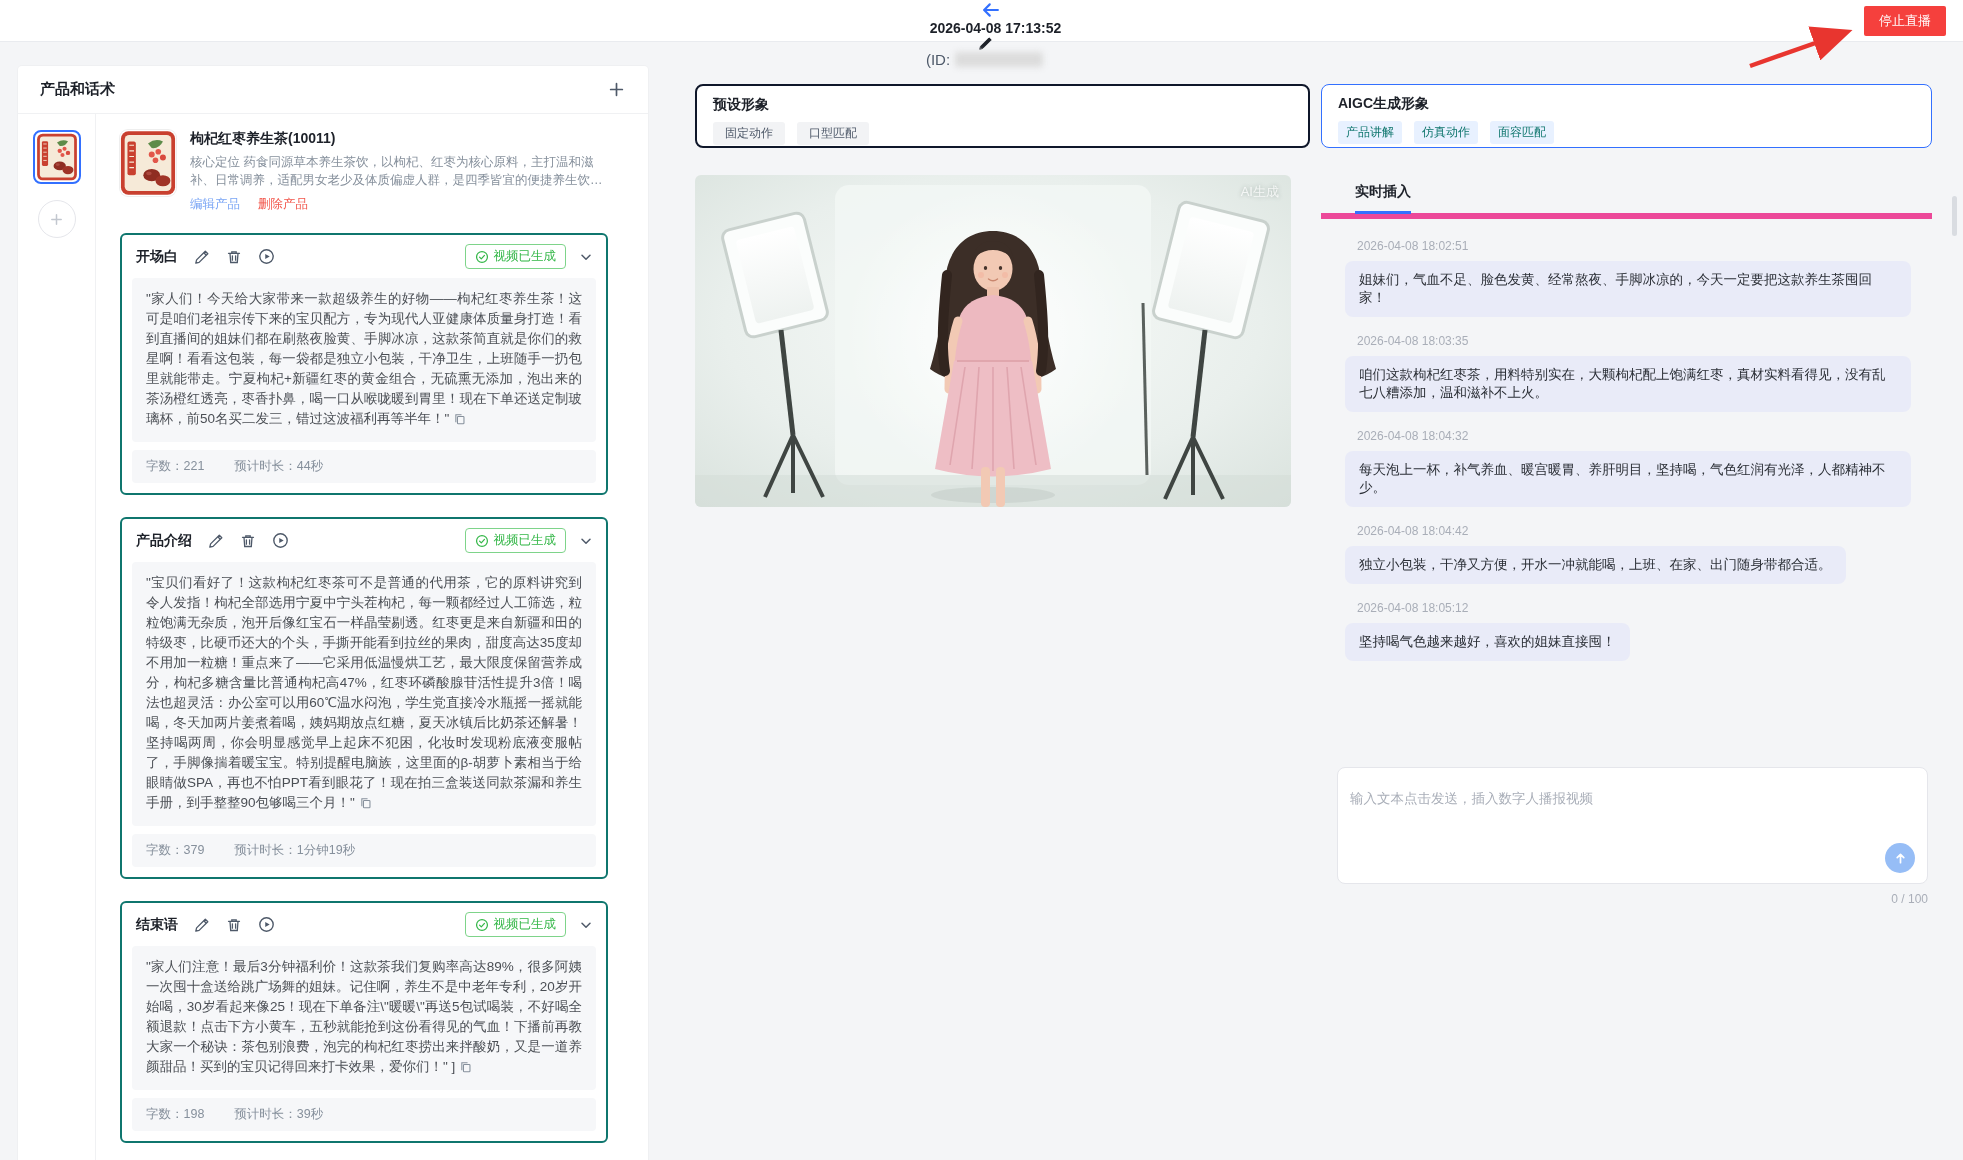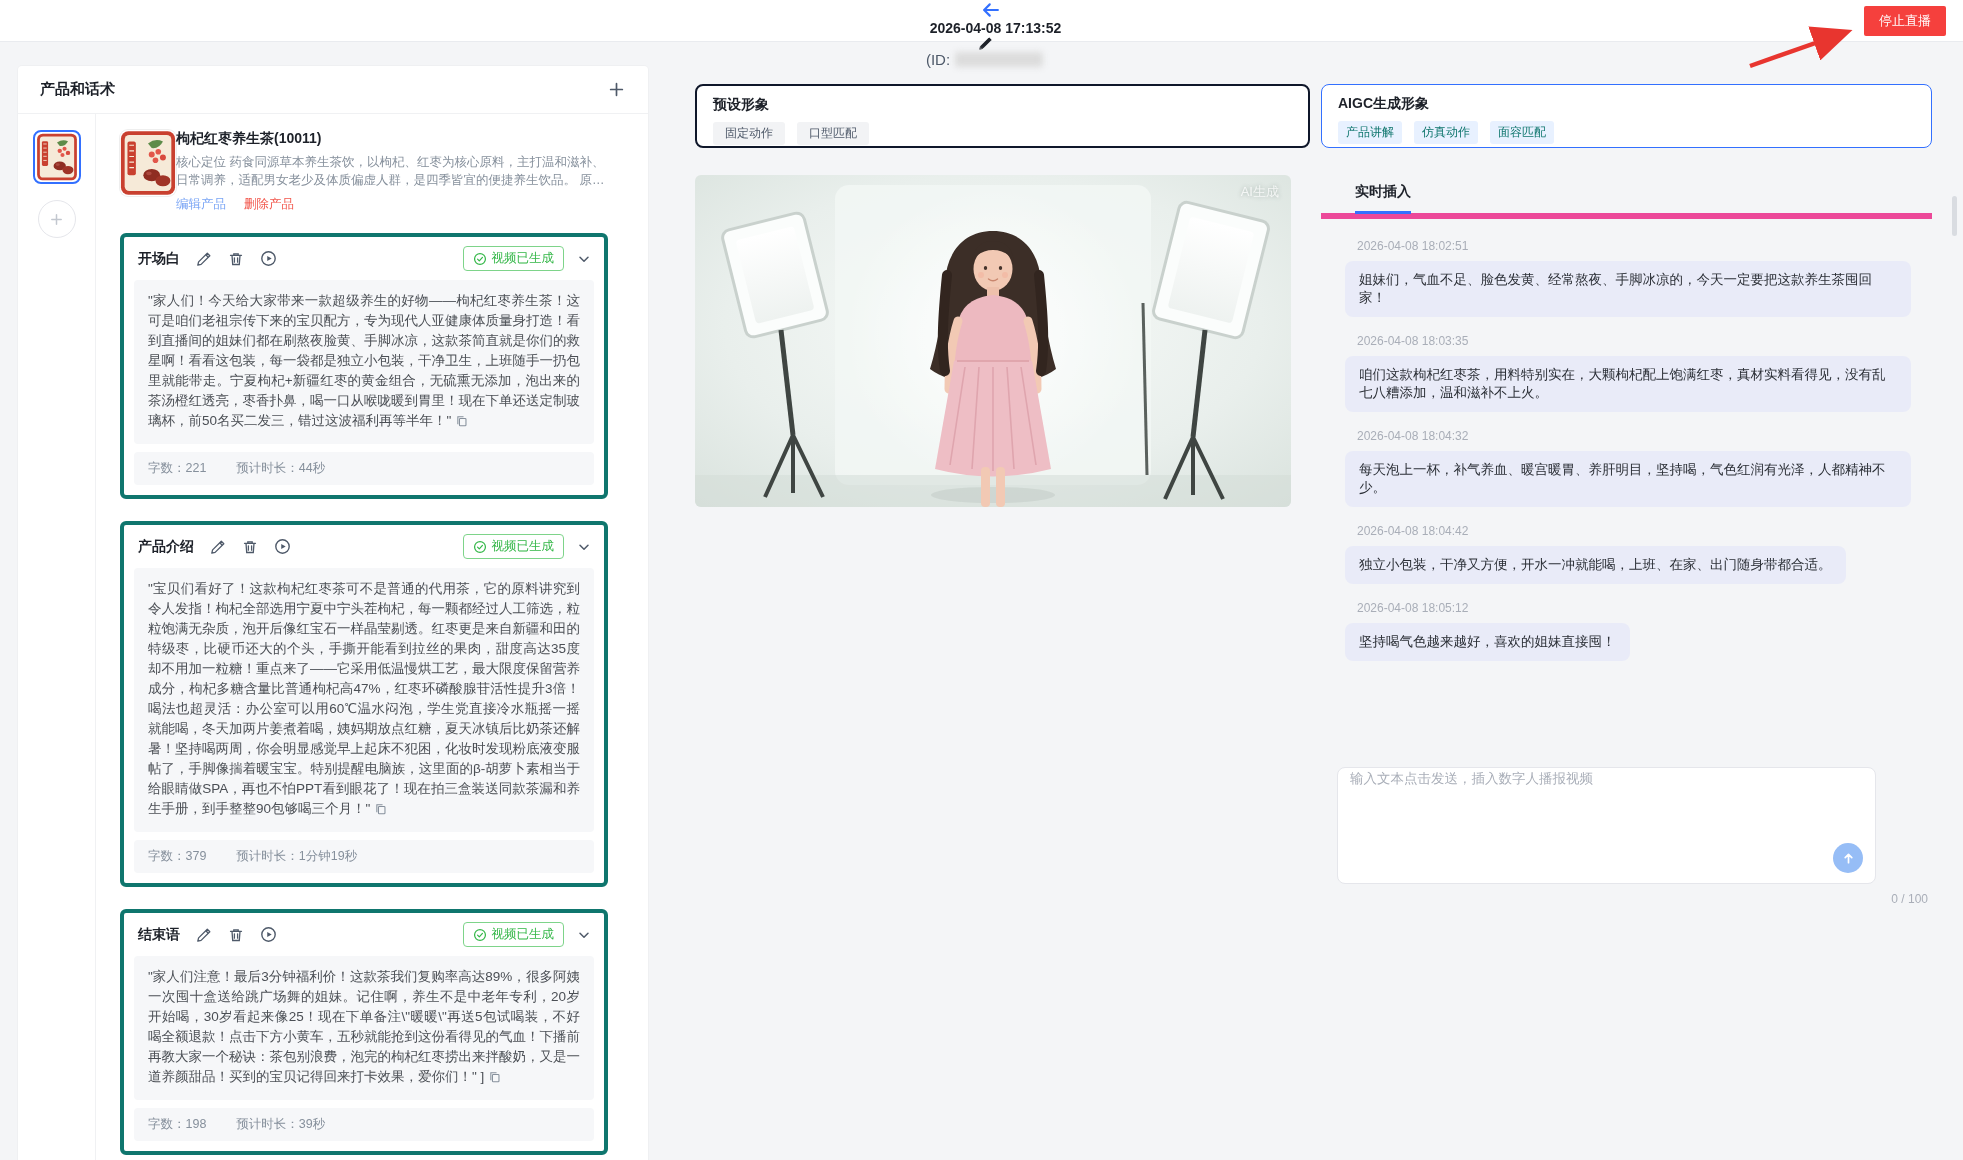"枸杞红枣养生茶(10011)" .product-row { gap: none -> 14px }
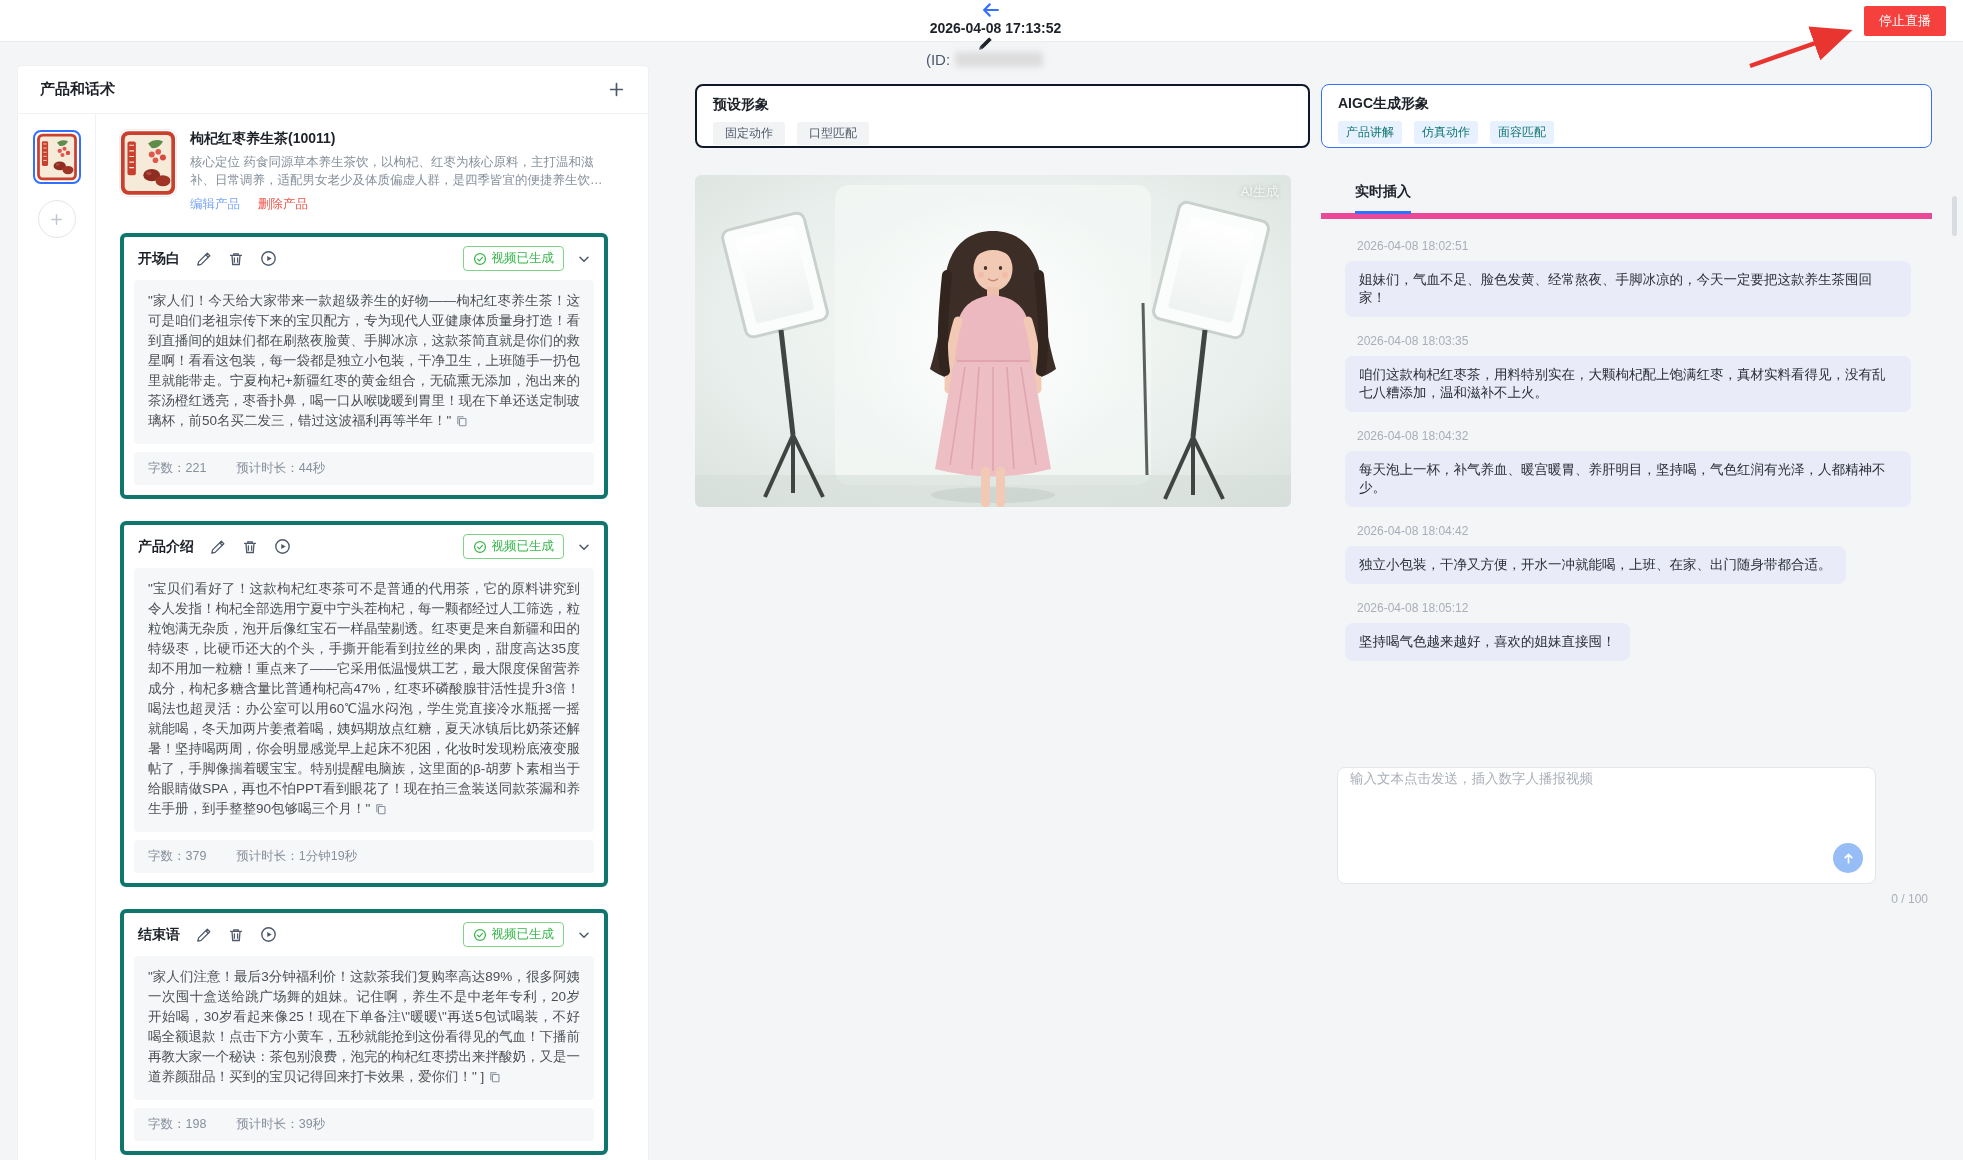"开场白" .sec-card { border: 4px solid #0f766e -> 2px solid #0f766e }
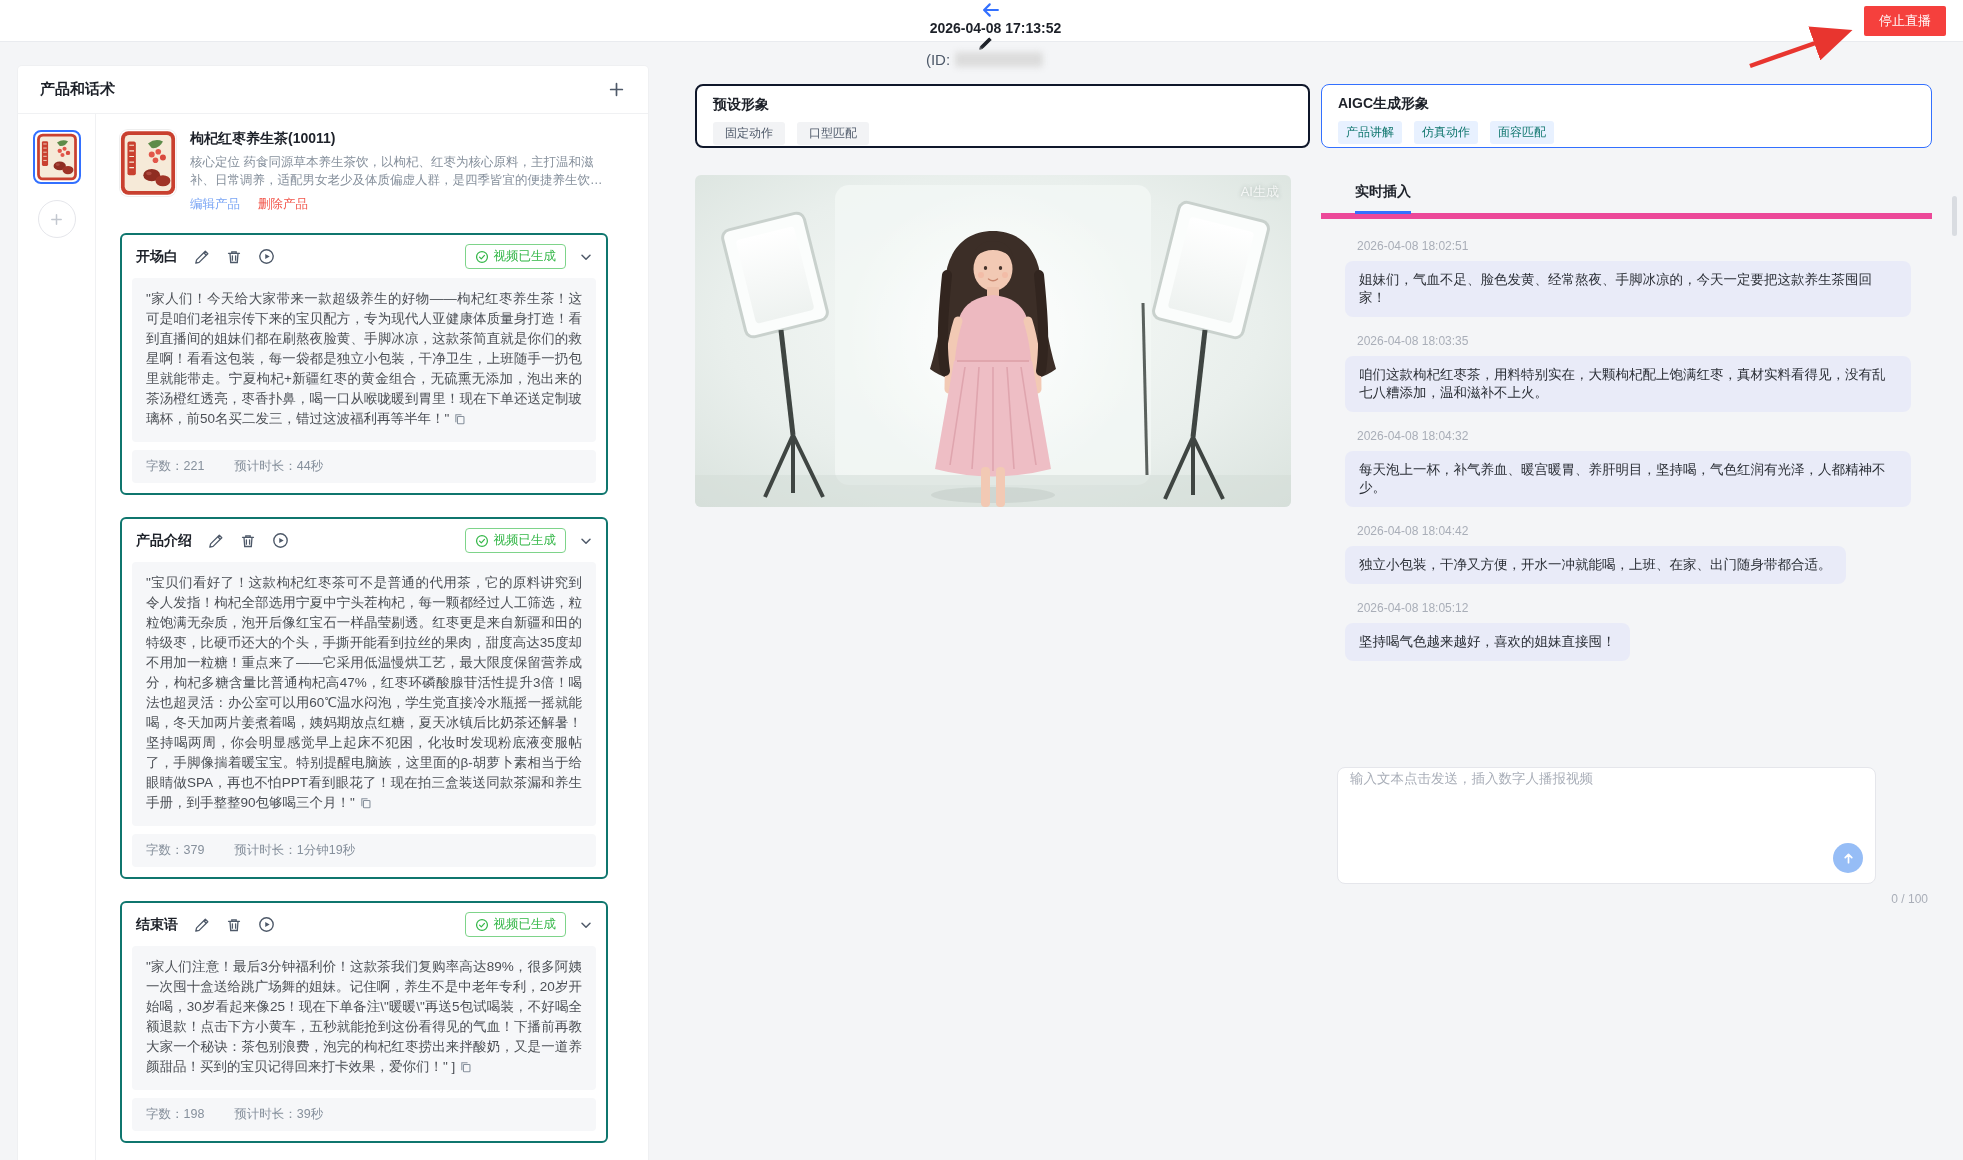"输入文本点击发送，插入数字人播报视频" .chat-input { padding: 2px 12px -> 22px 12px; width: 539px -> 591px }
